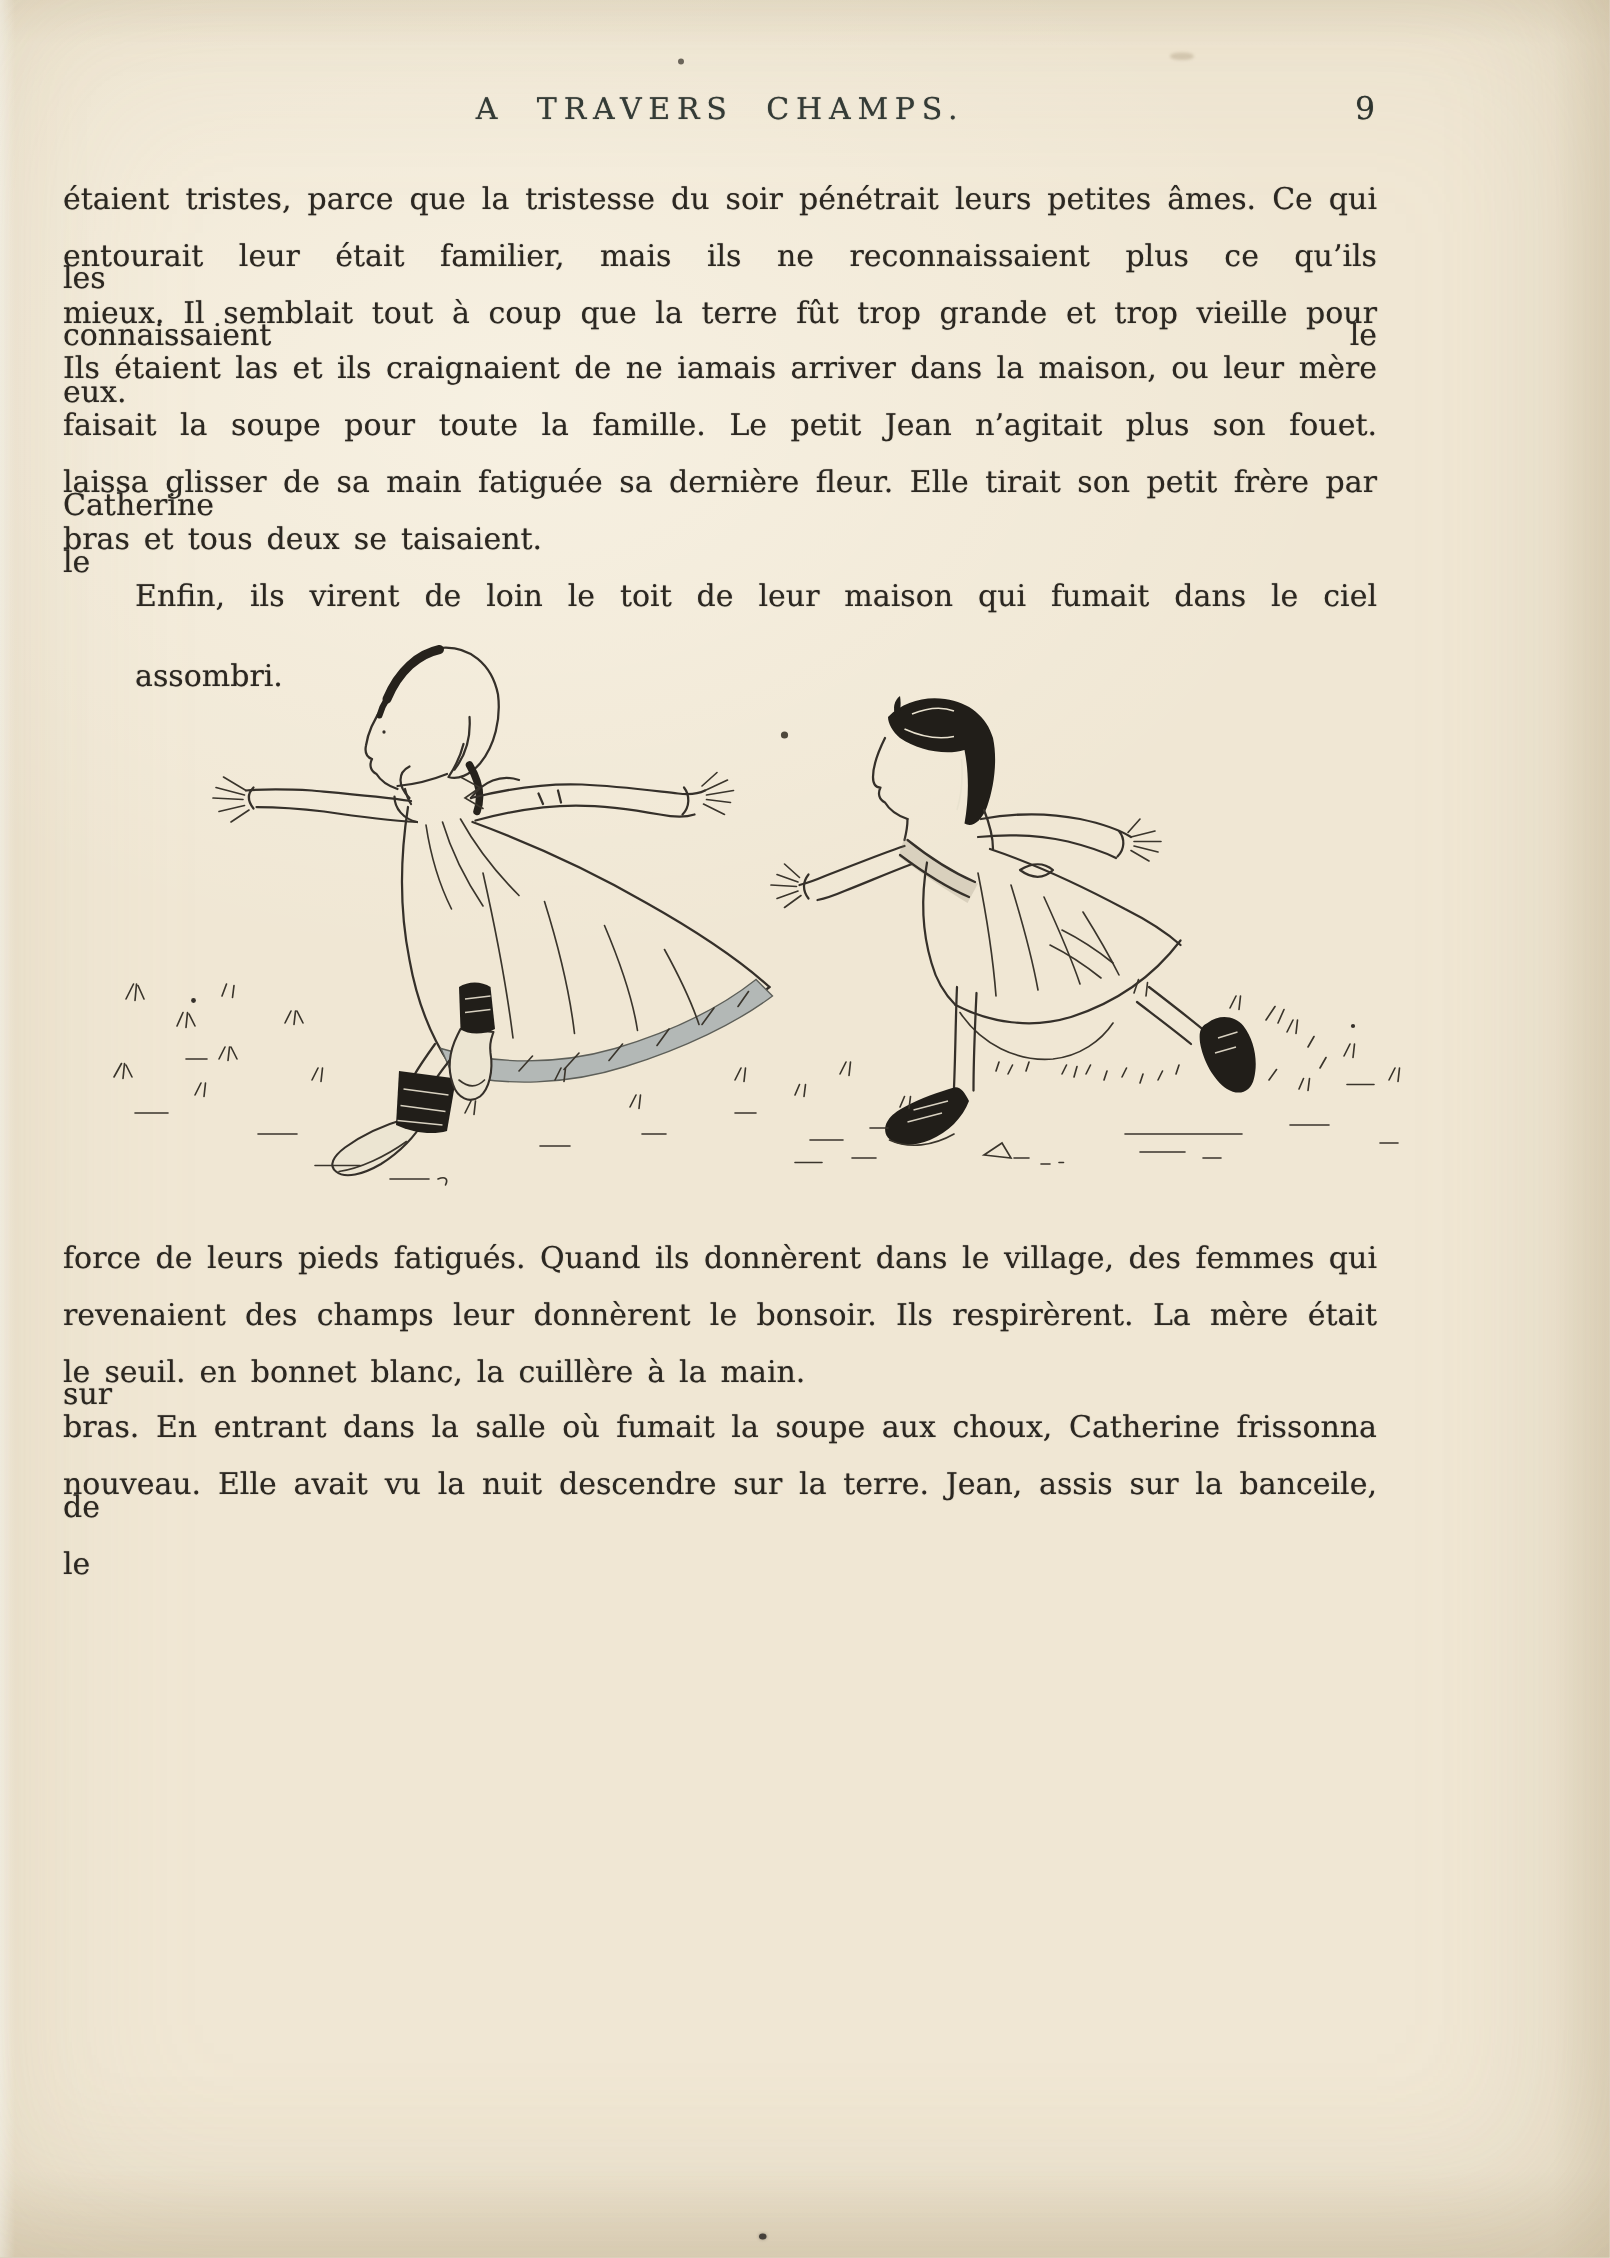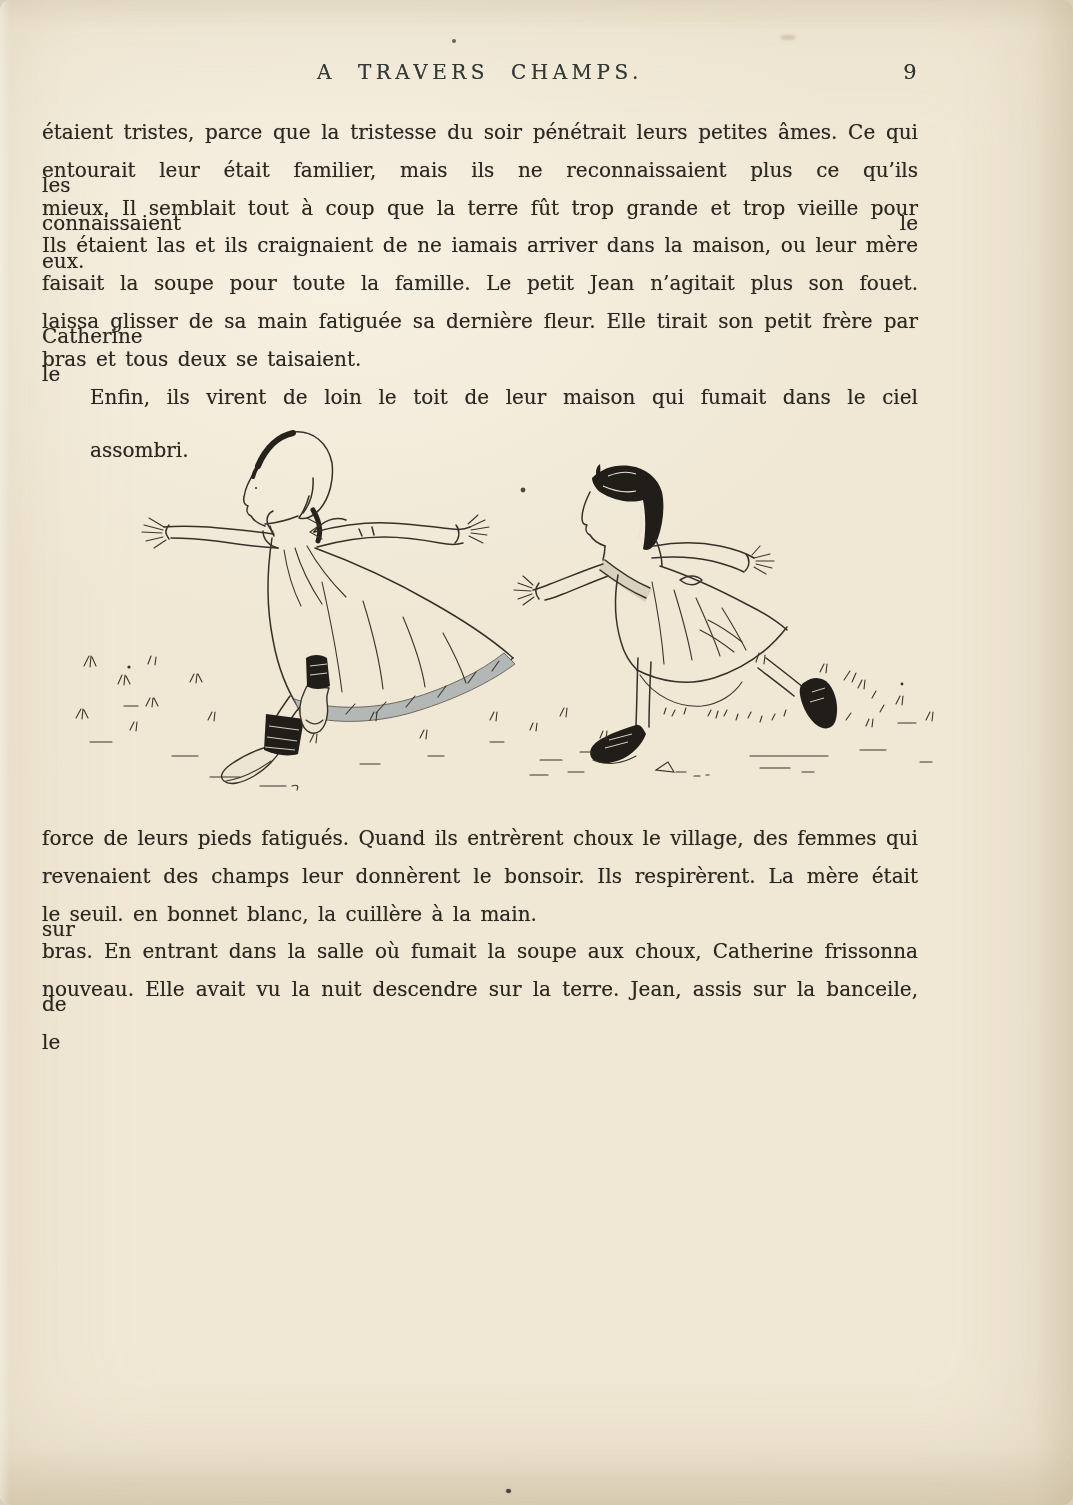"A TRAVERS CHAMPS." .page { border-radius: 10px -> none }
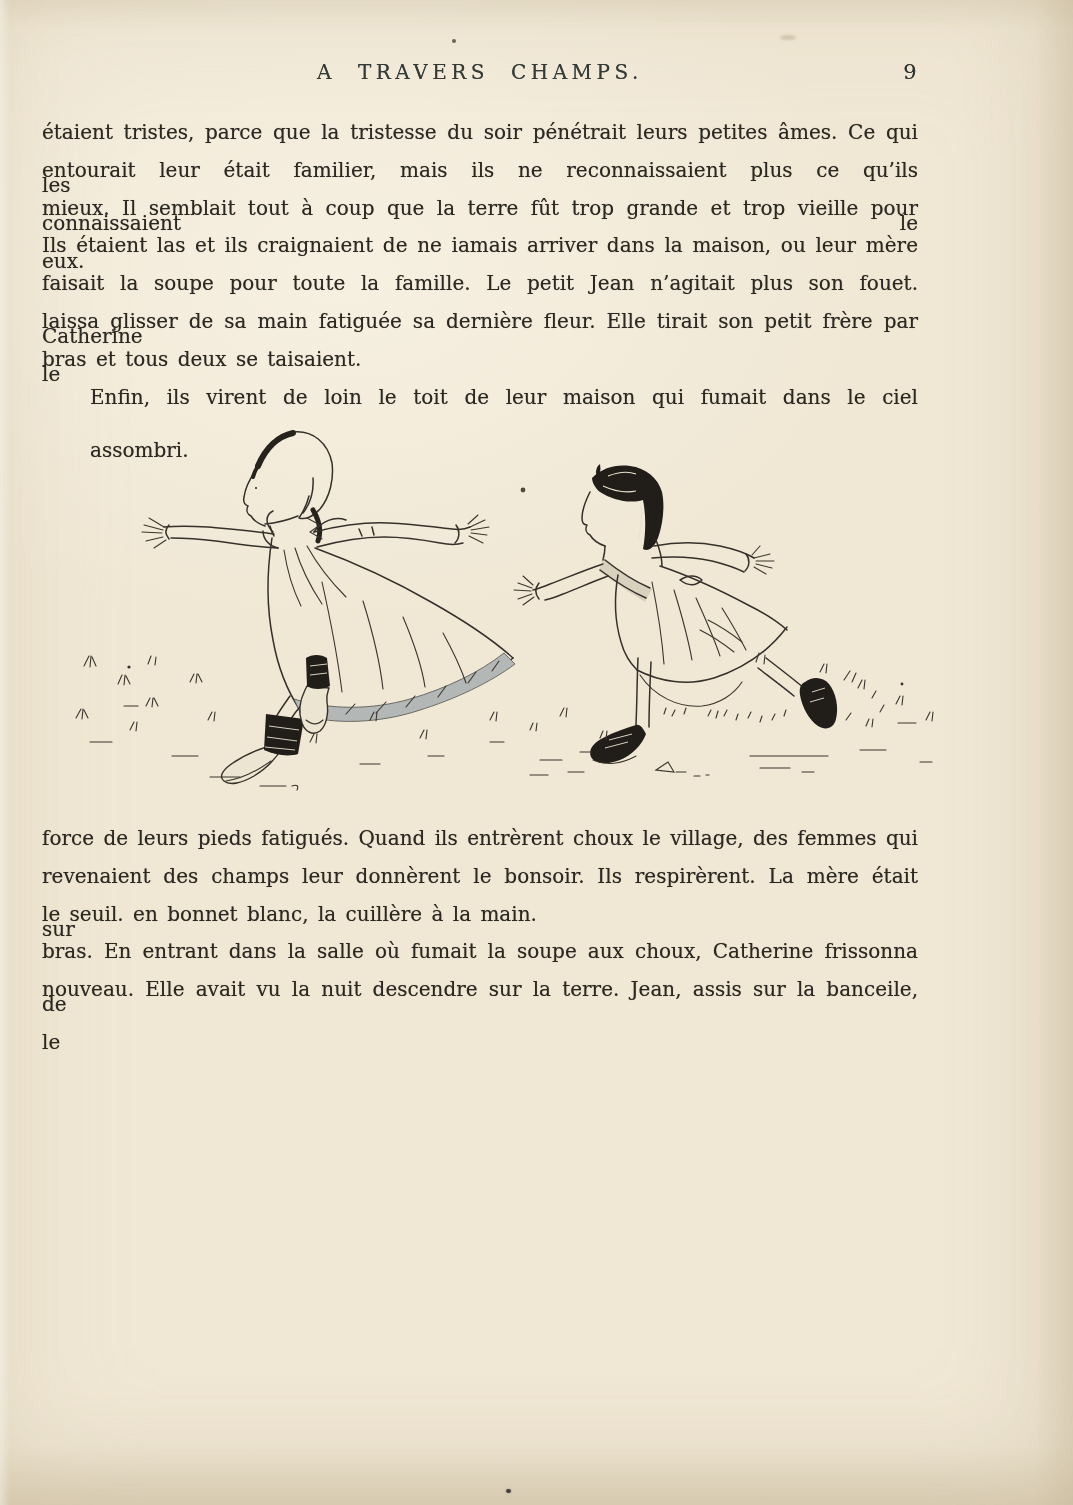"force de leurs pieds fatigués." div.line { text: entrèrent choux -> donnèrent dans }
